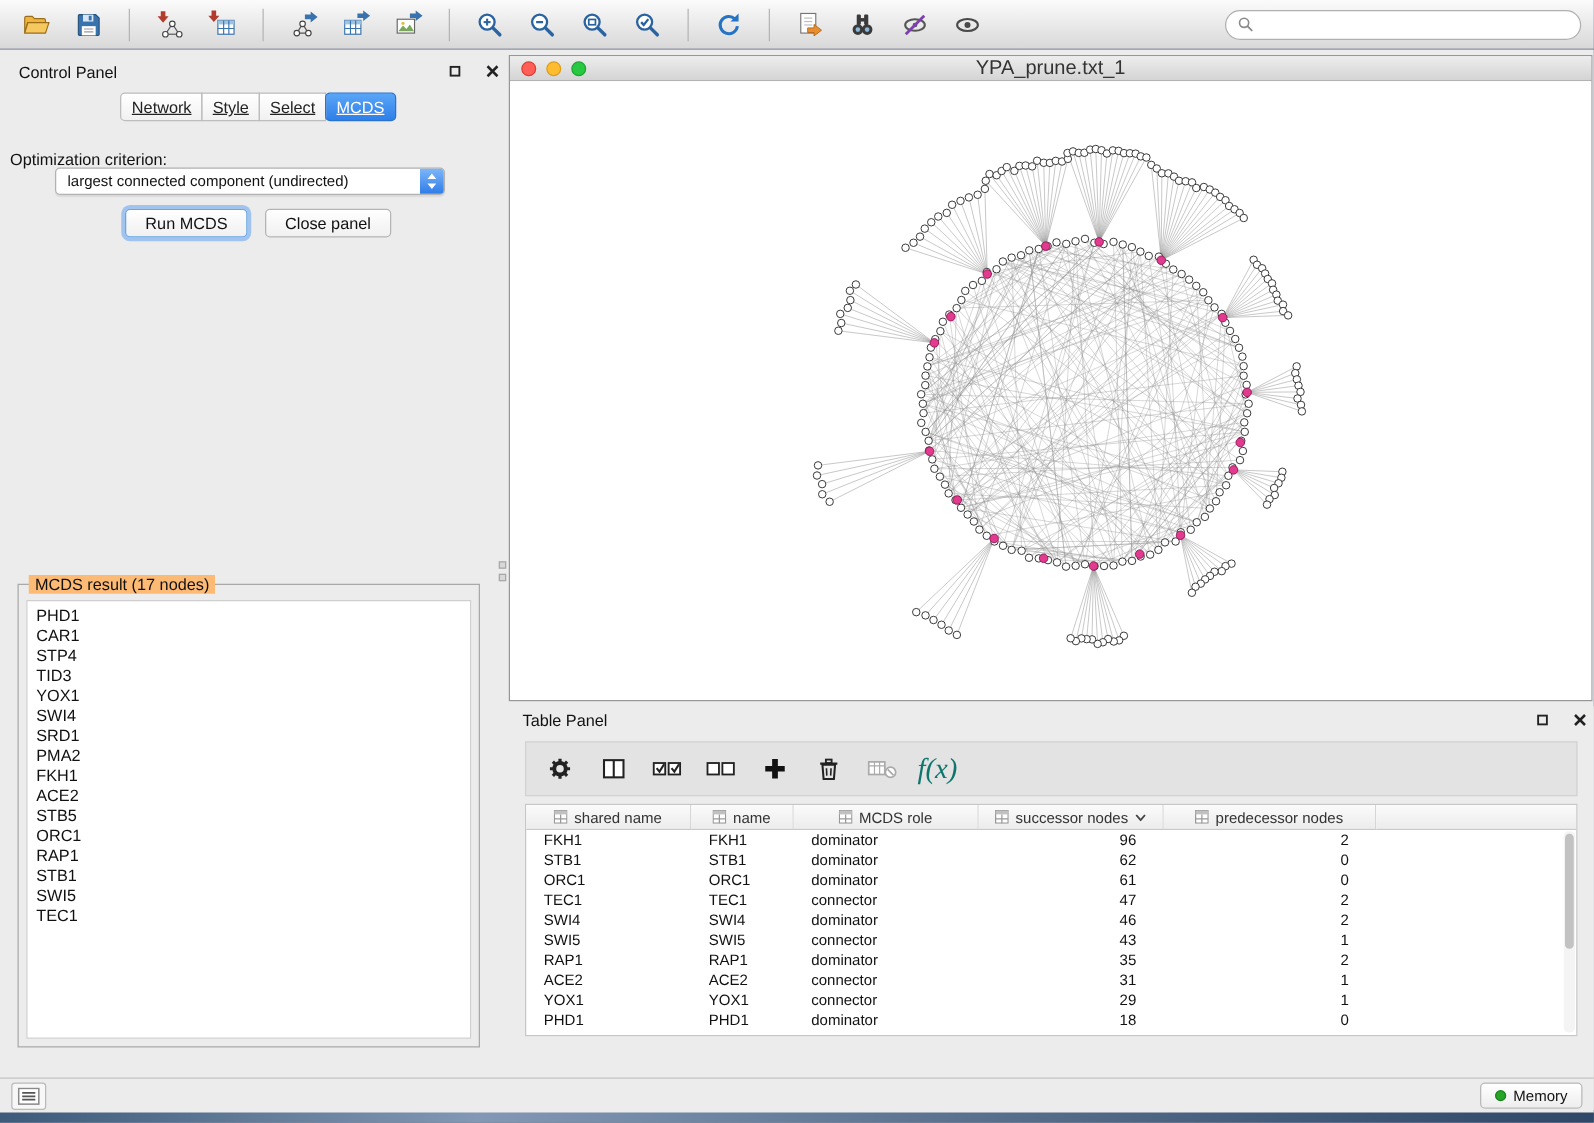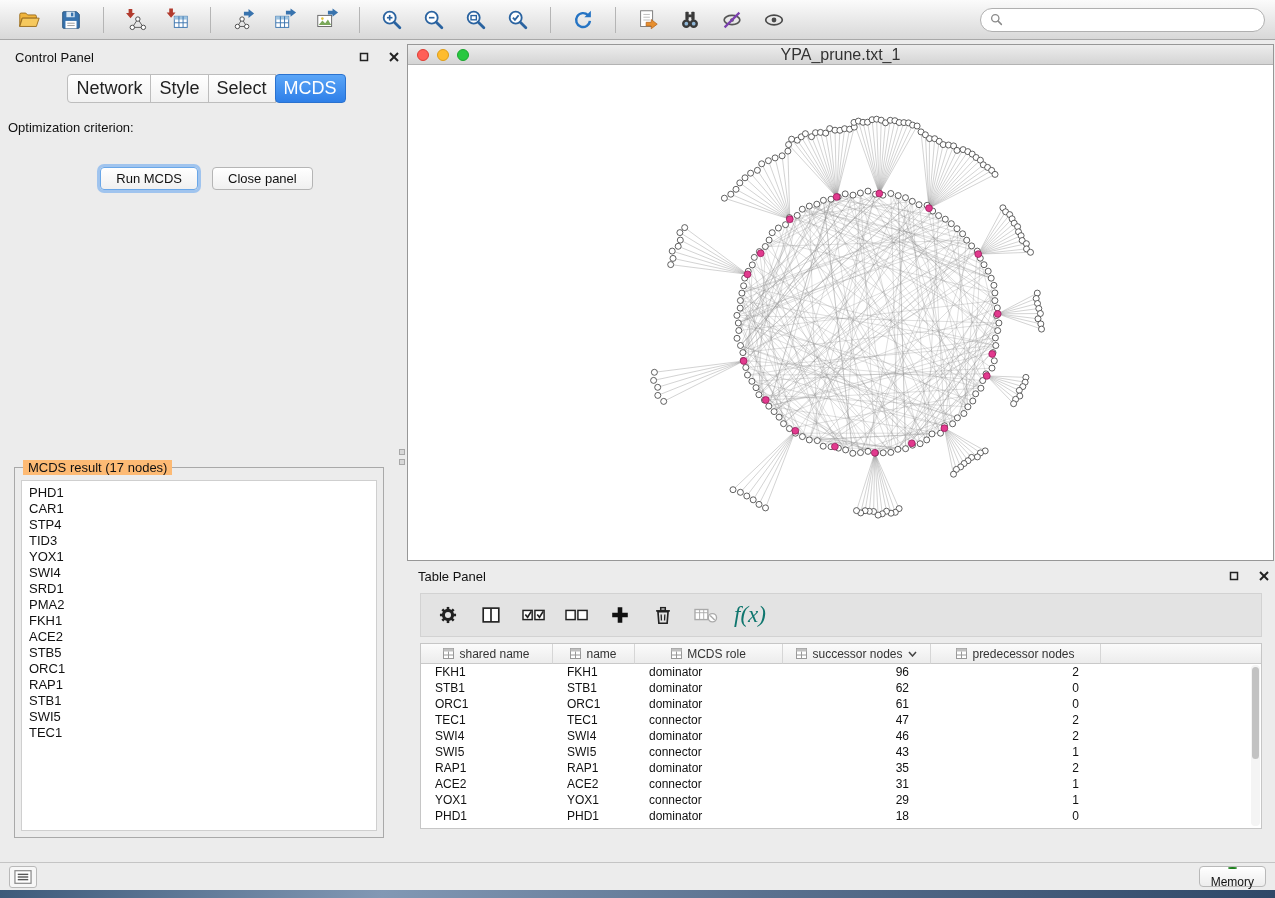"Network" .seg-tab { font-size: 18px -> 13px; text-decoration: none -> underline }
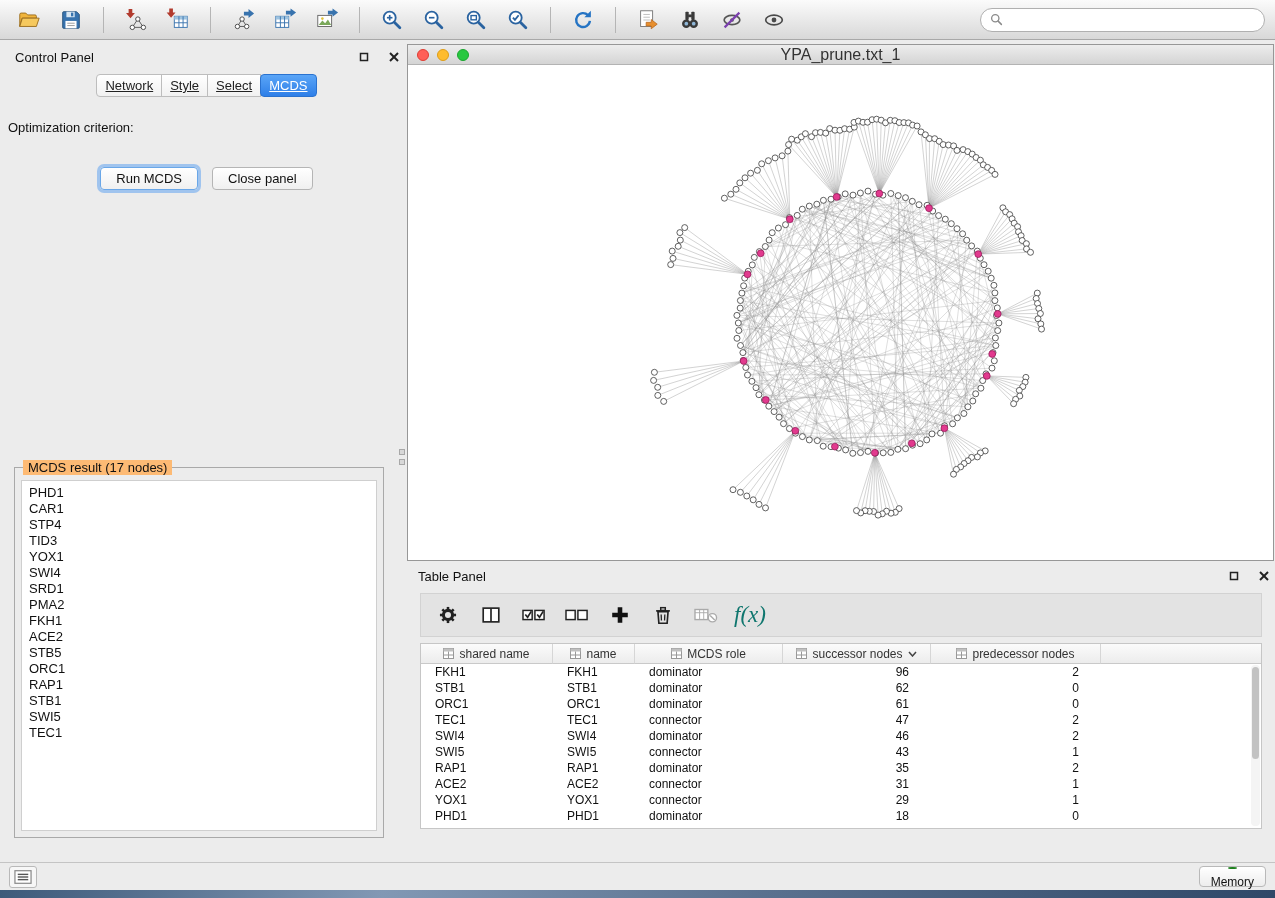"largest connected component (undirected)" div.mac-select { html: none -> <div> <span>largest connected component (undirected)</span> <span> <svg> <path></path> <path></path> </svg> </span> </div> }
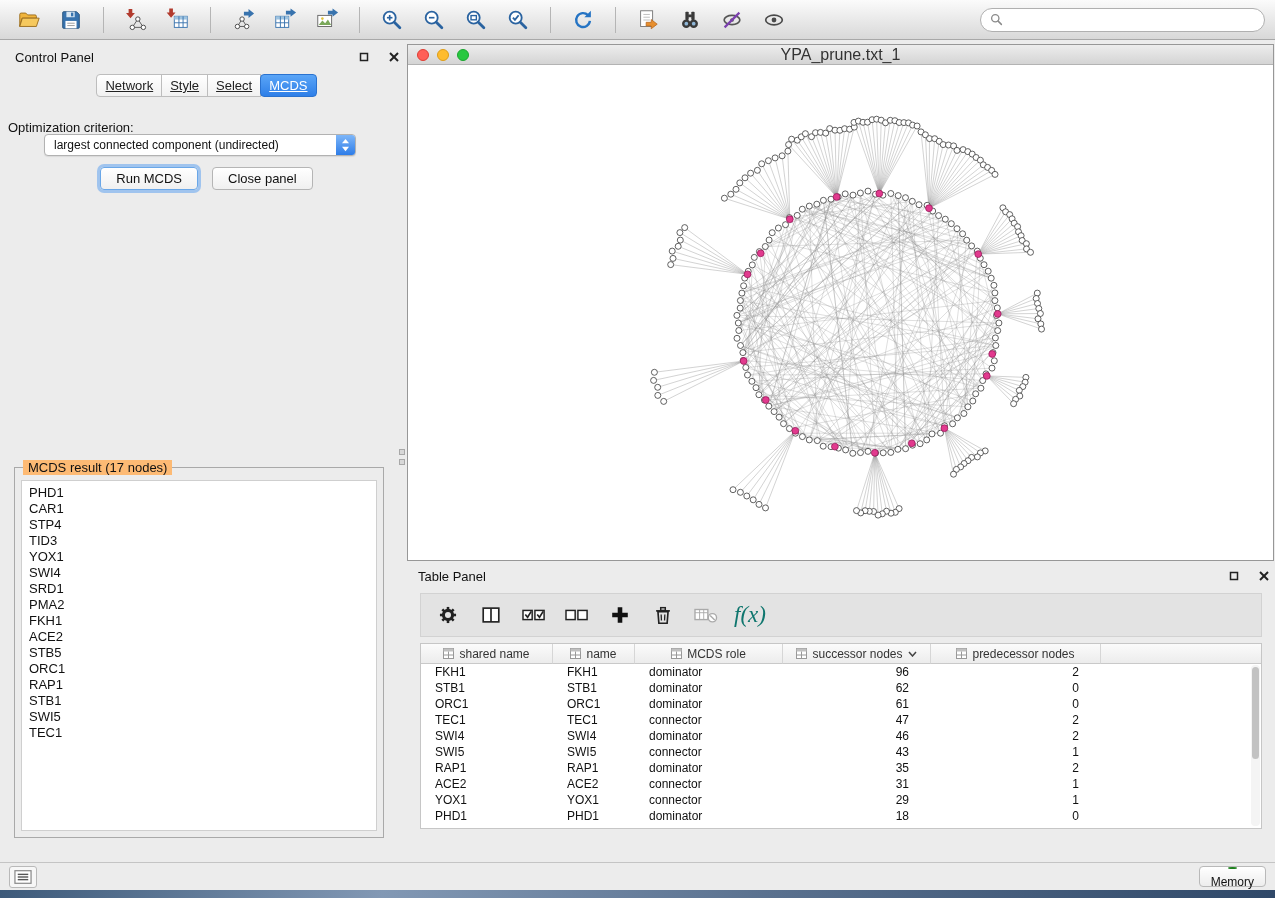"Memory" .memory-btn { flex-direction: column -> none }
